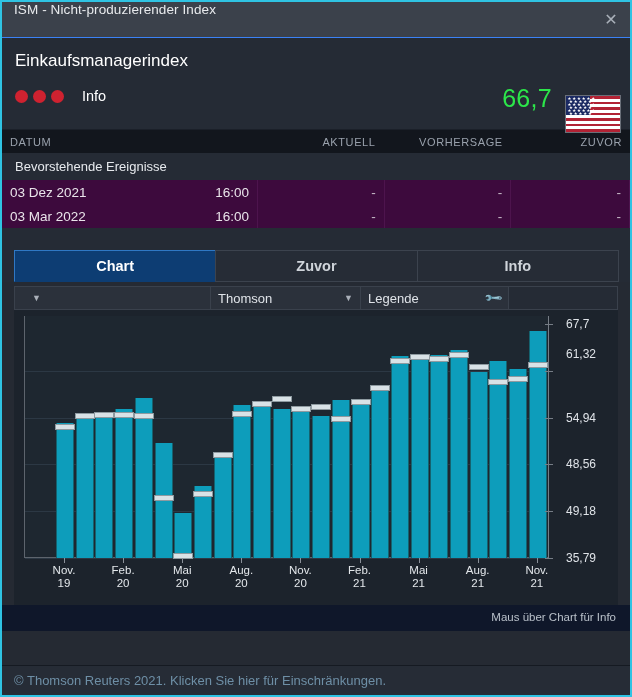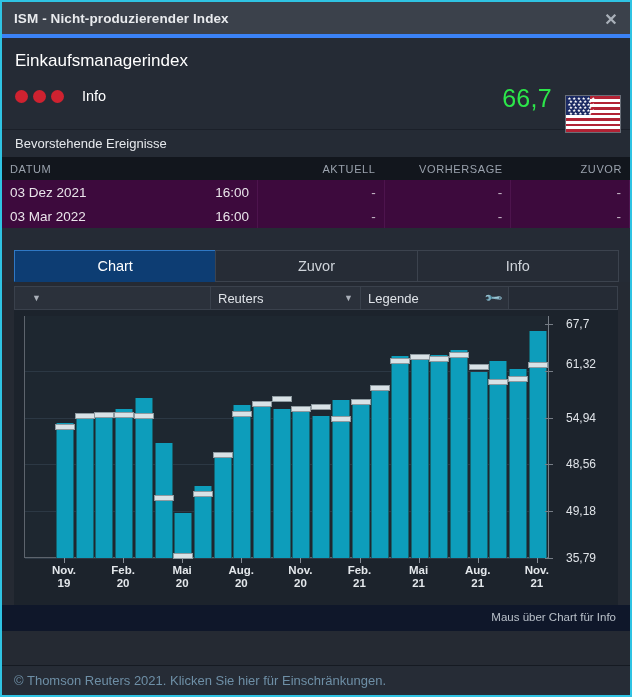"ISM - Nicht-produzierender Index" #titlebar { align-items: center -> none; border-bottom: 4px solid #3b82f6 -> 1px solid #3b82f6; font-weight: bold -> none }
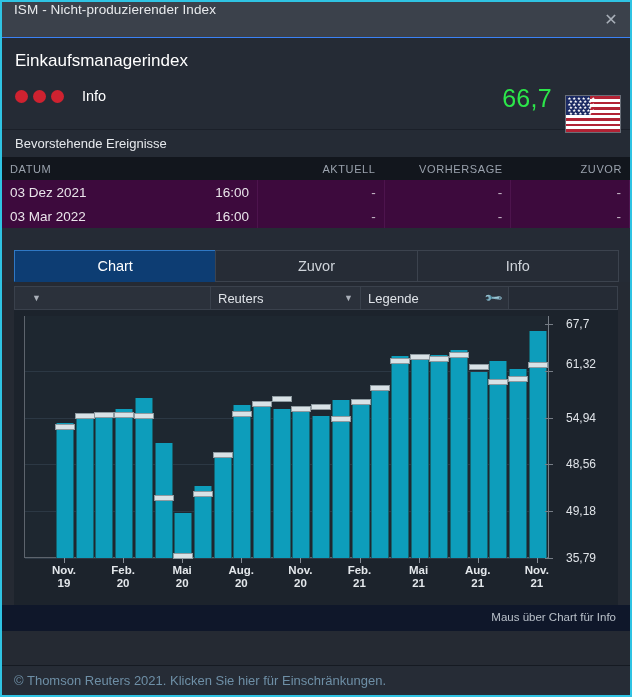"Bevorstehende Ereignisse" div { order: before "DATUM" -> after "DATUM" }
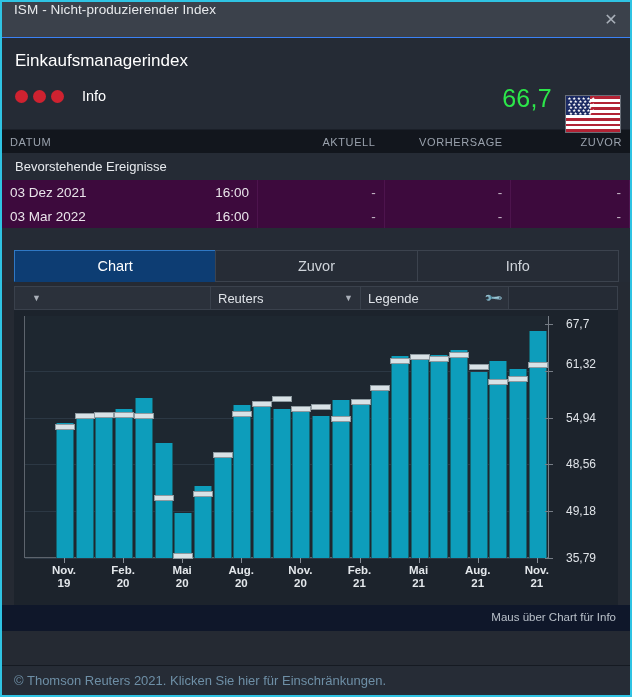"Chart" #tabs { font-weight: none -> bold }
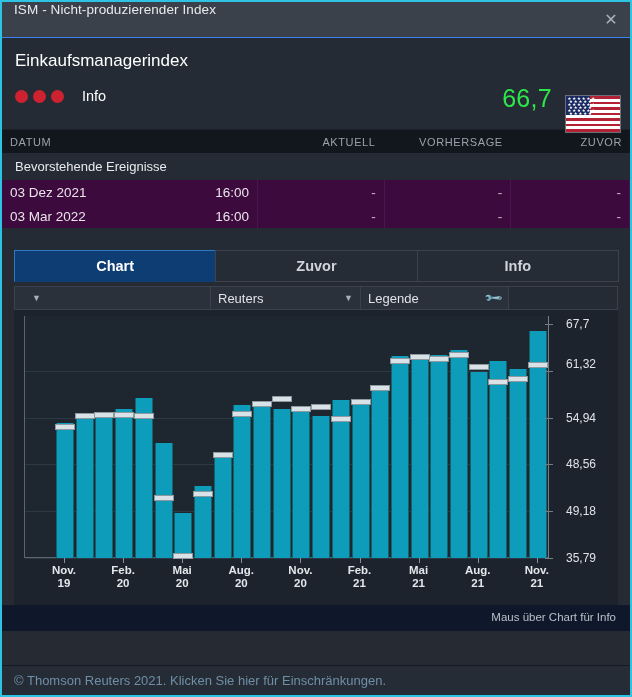"Reuters" span.cv { text: Reuters -> Thomson }
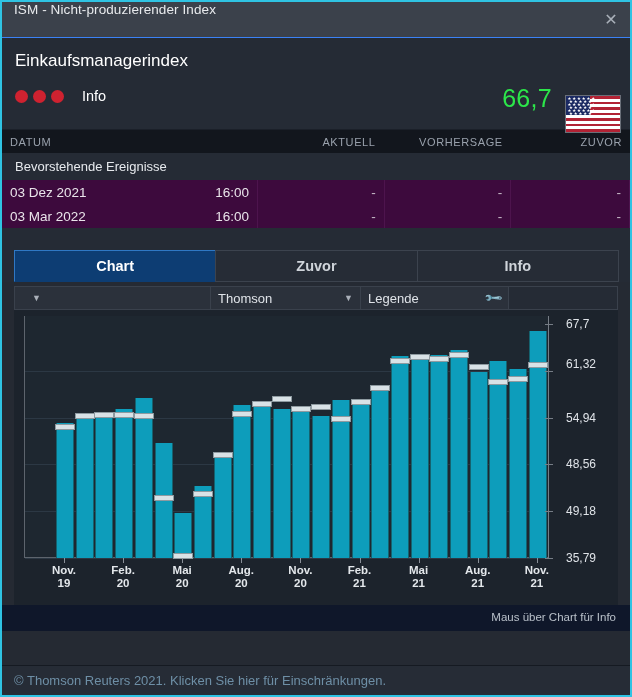"61,32" div.ylab { top: 54px -> 44px }
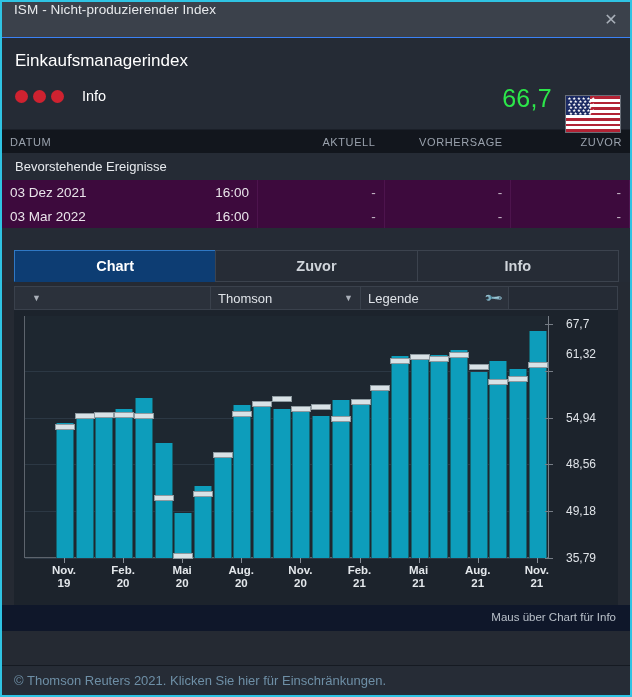"Nov." .xlab { font-weight: bold -> none }
